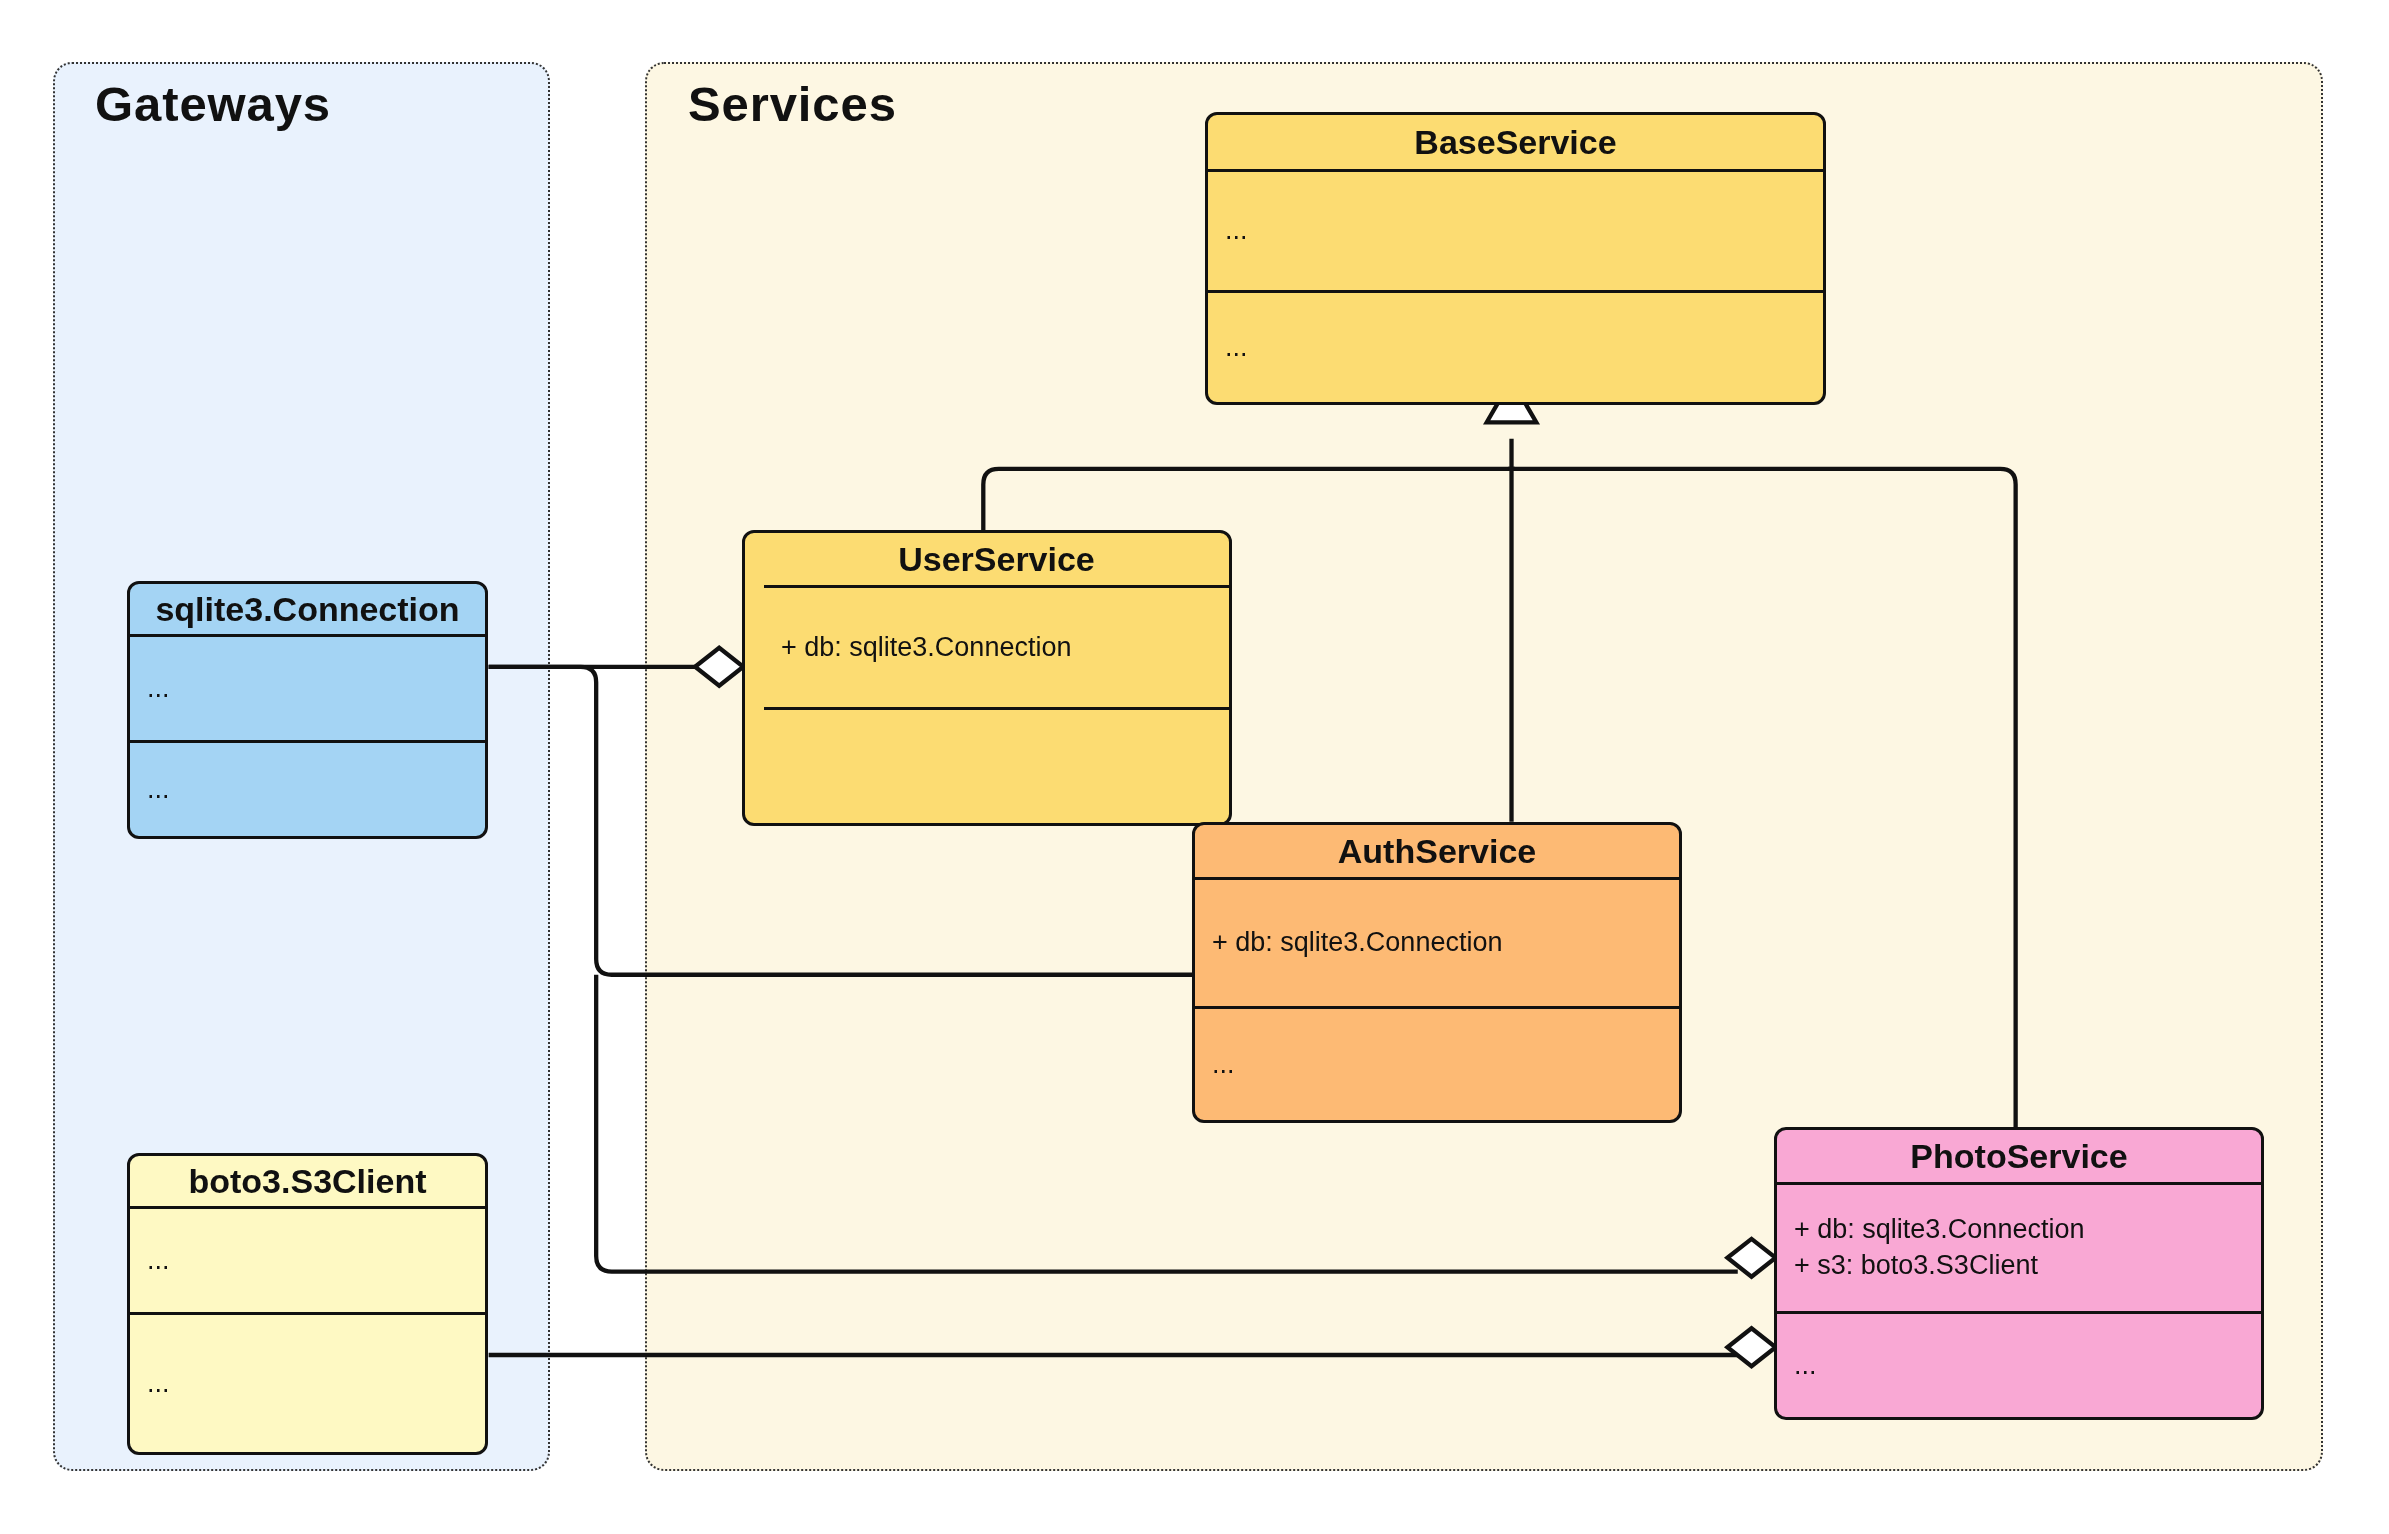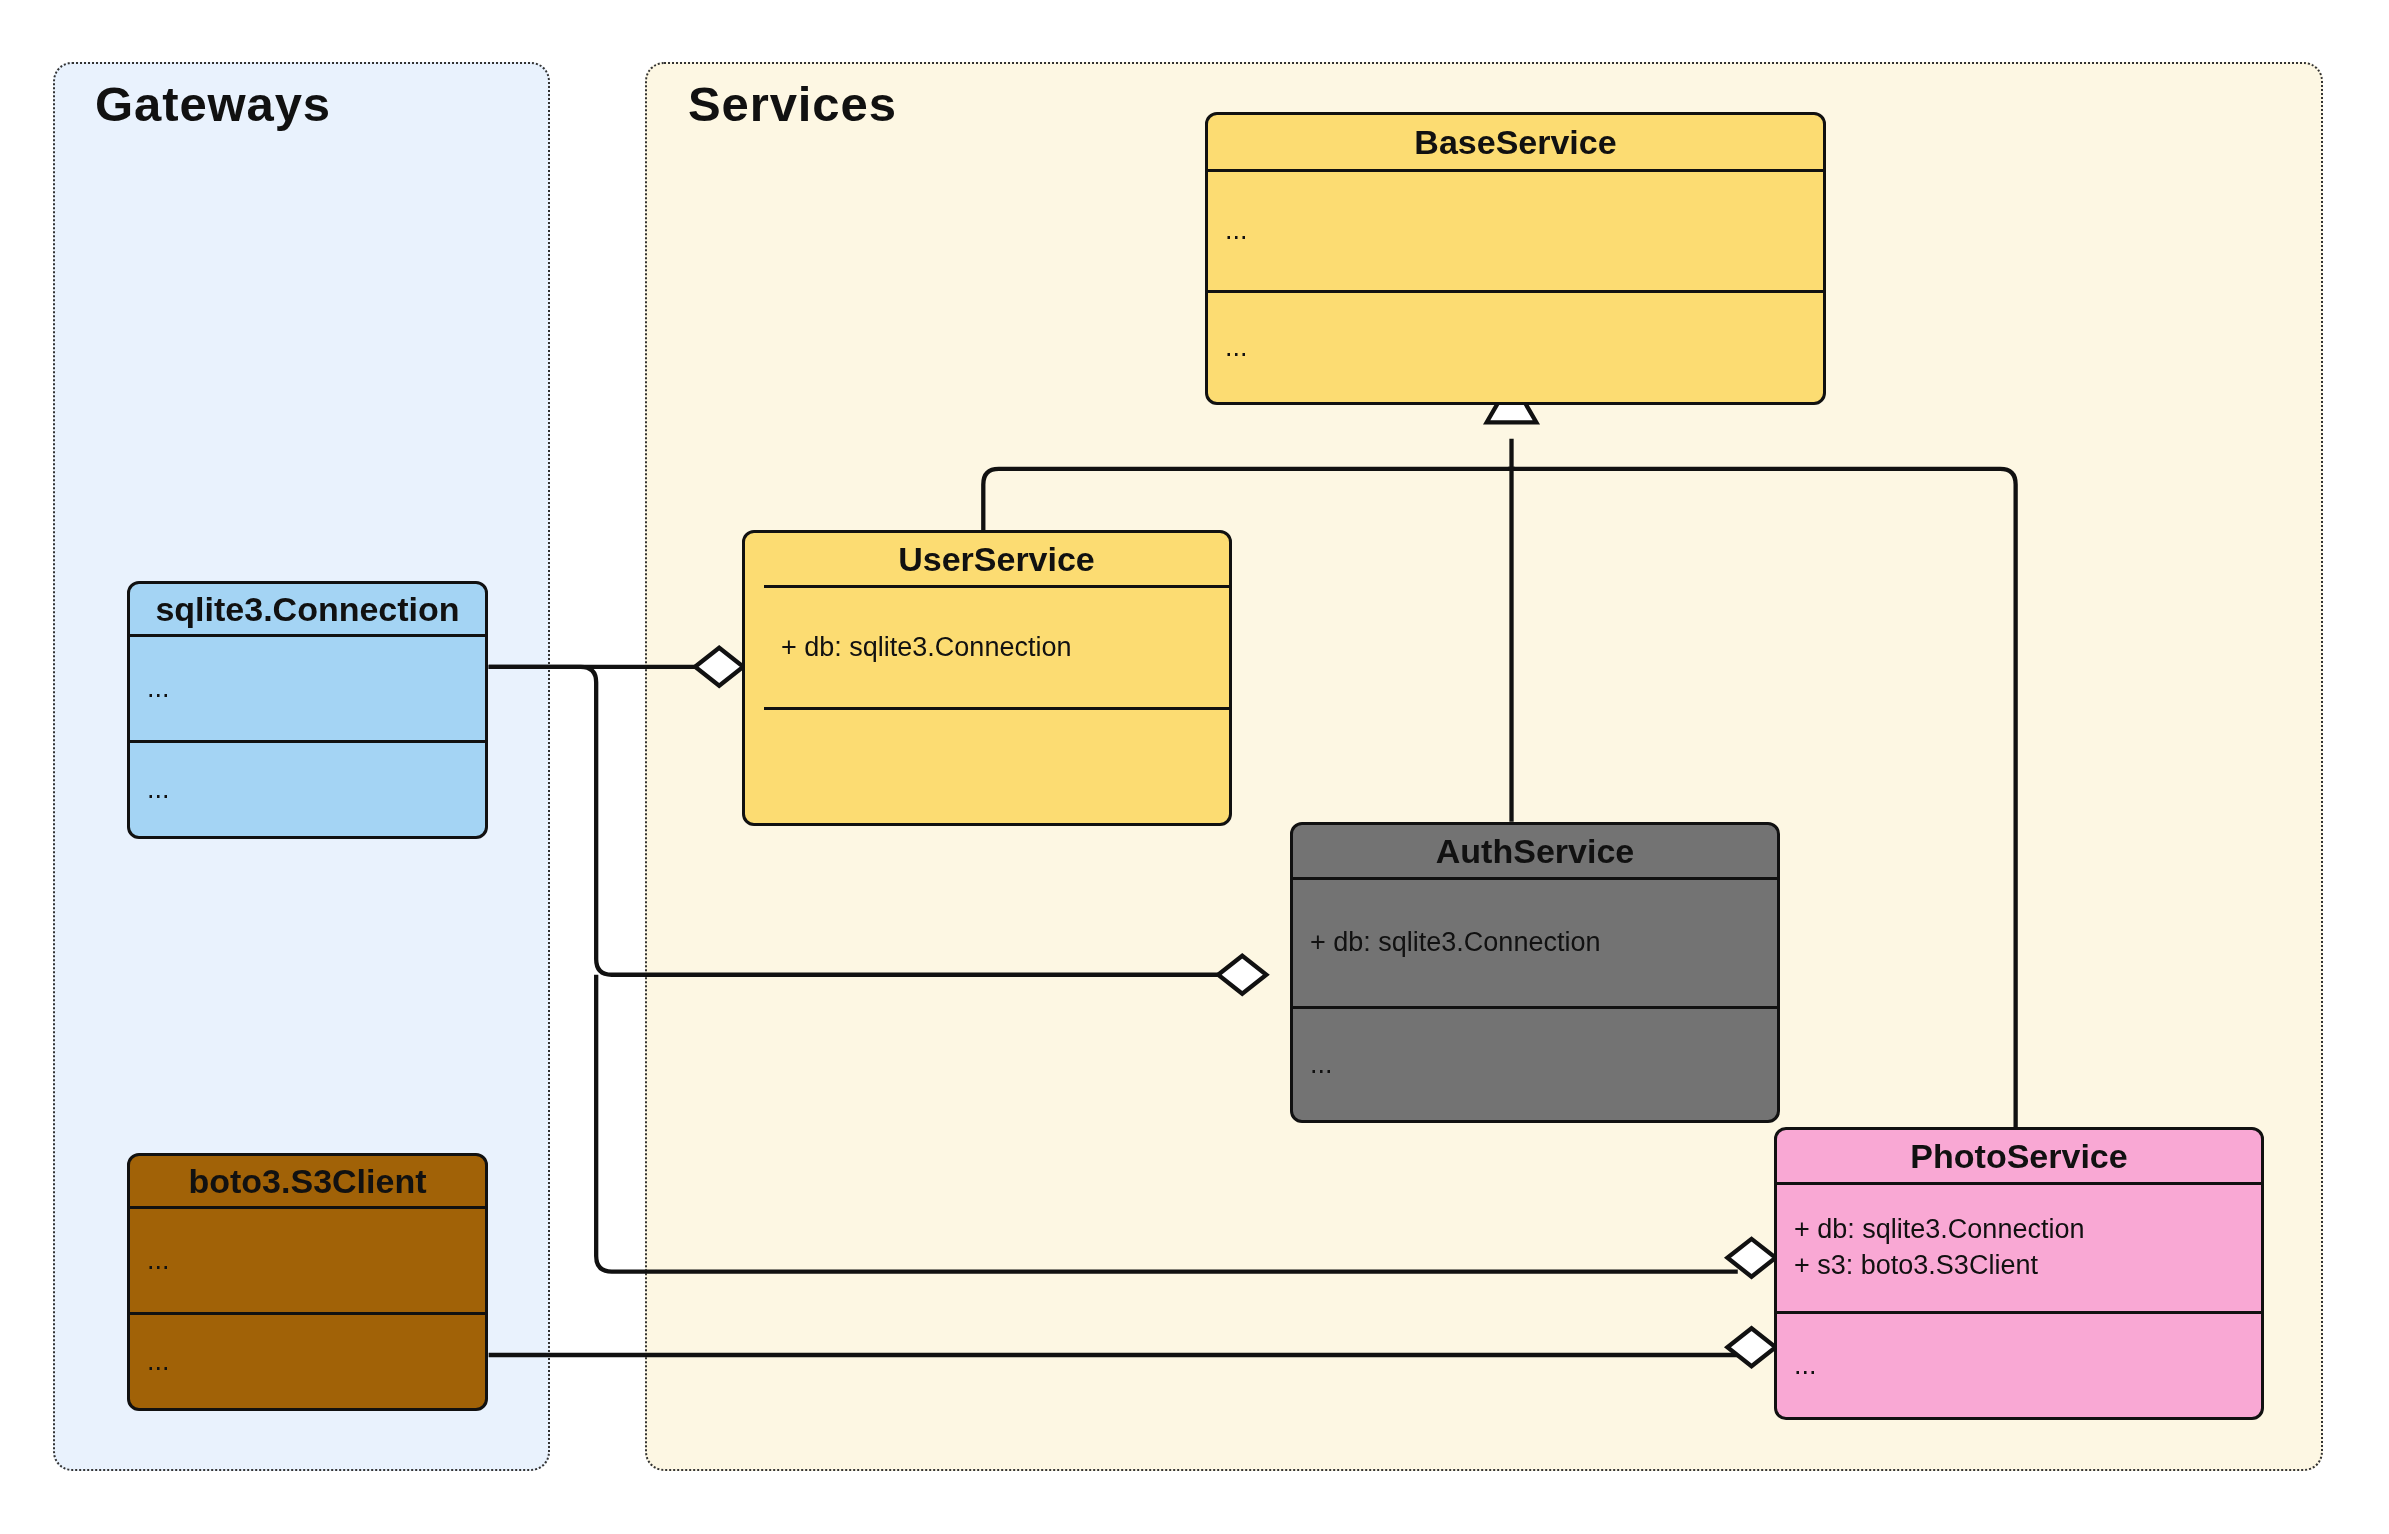"AuthService" div.uml-class { background: #737373 -> #fdba74; left: 1290px -> 1192px }
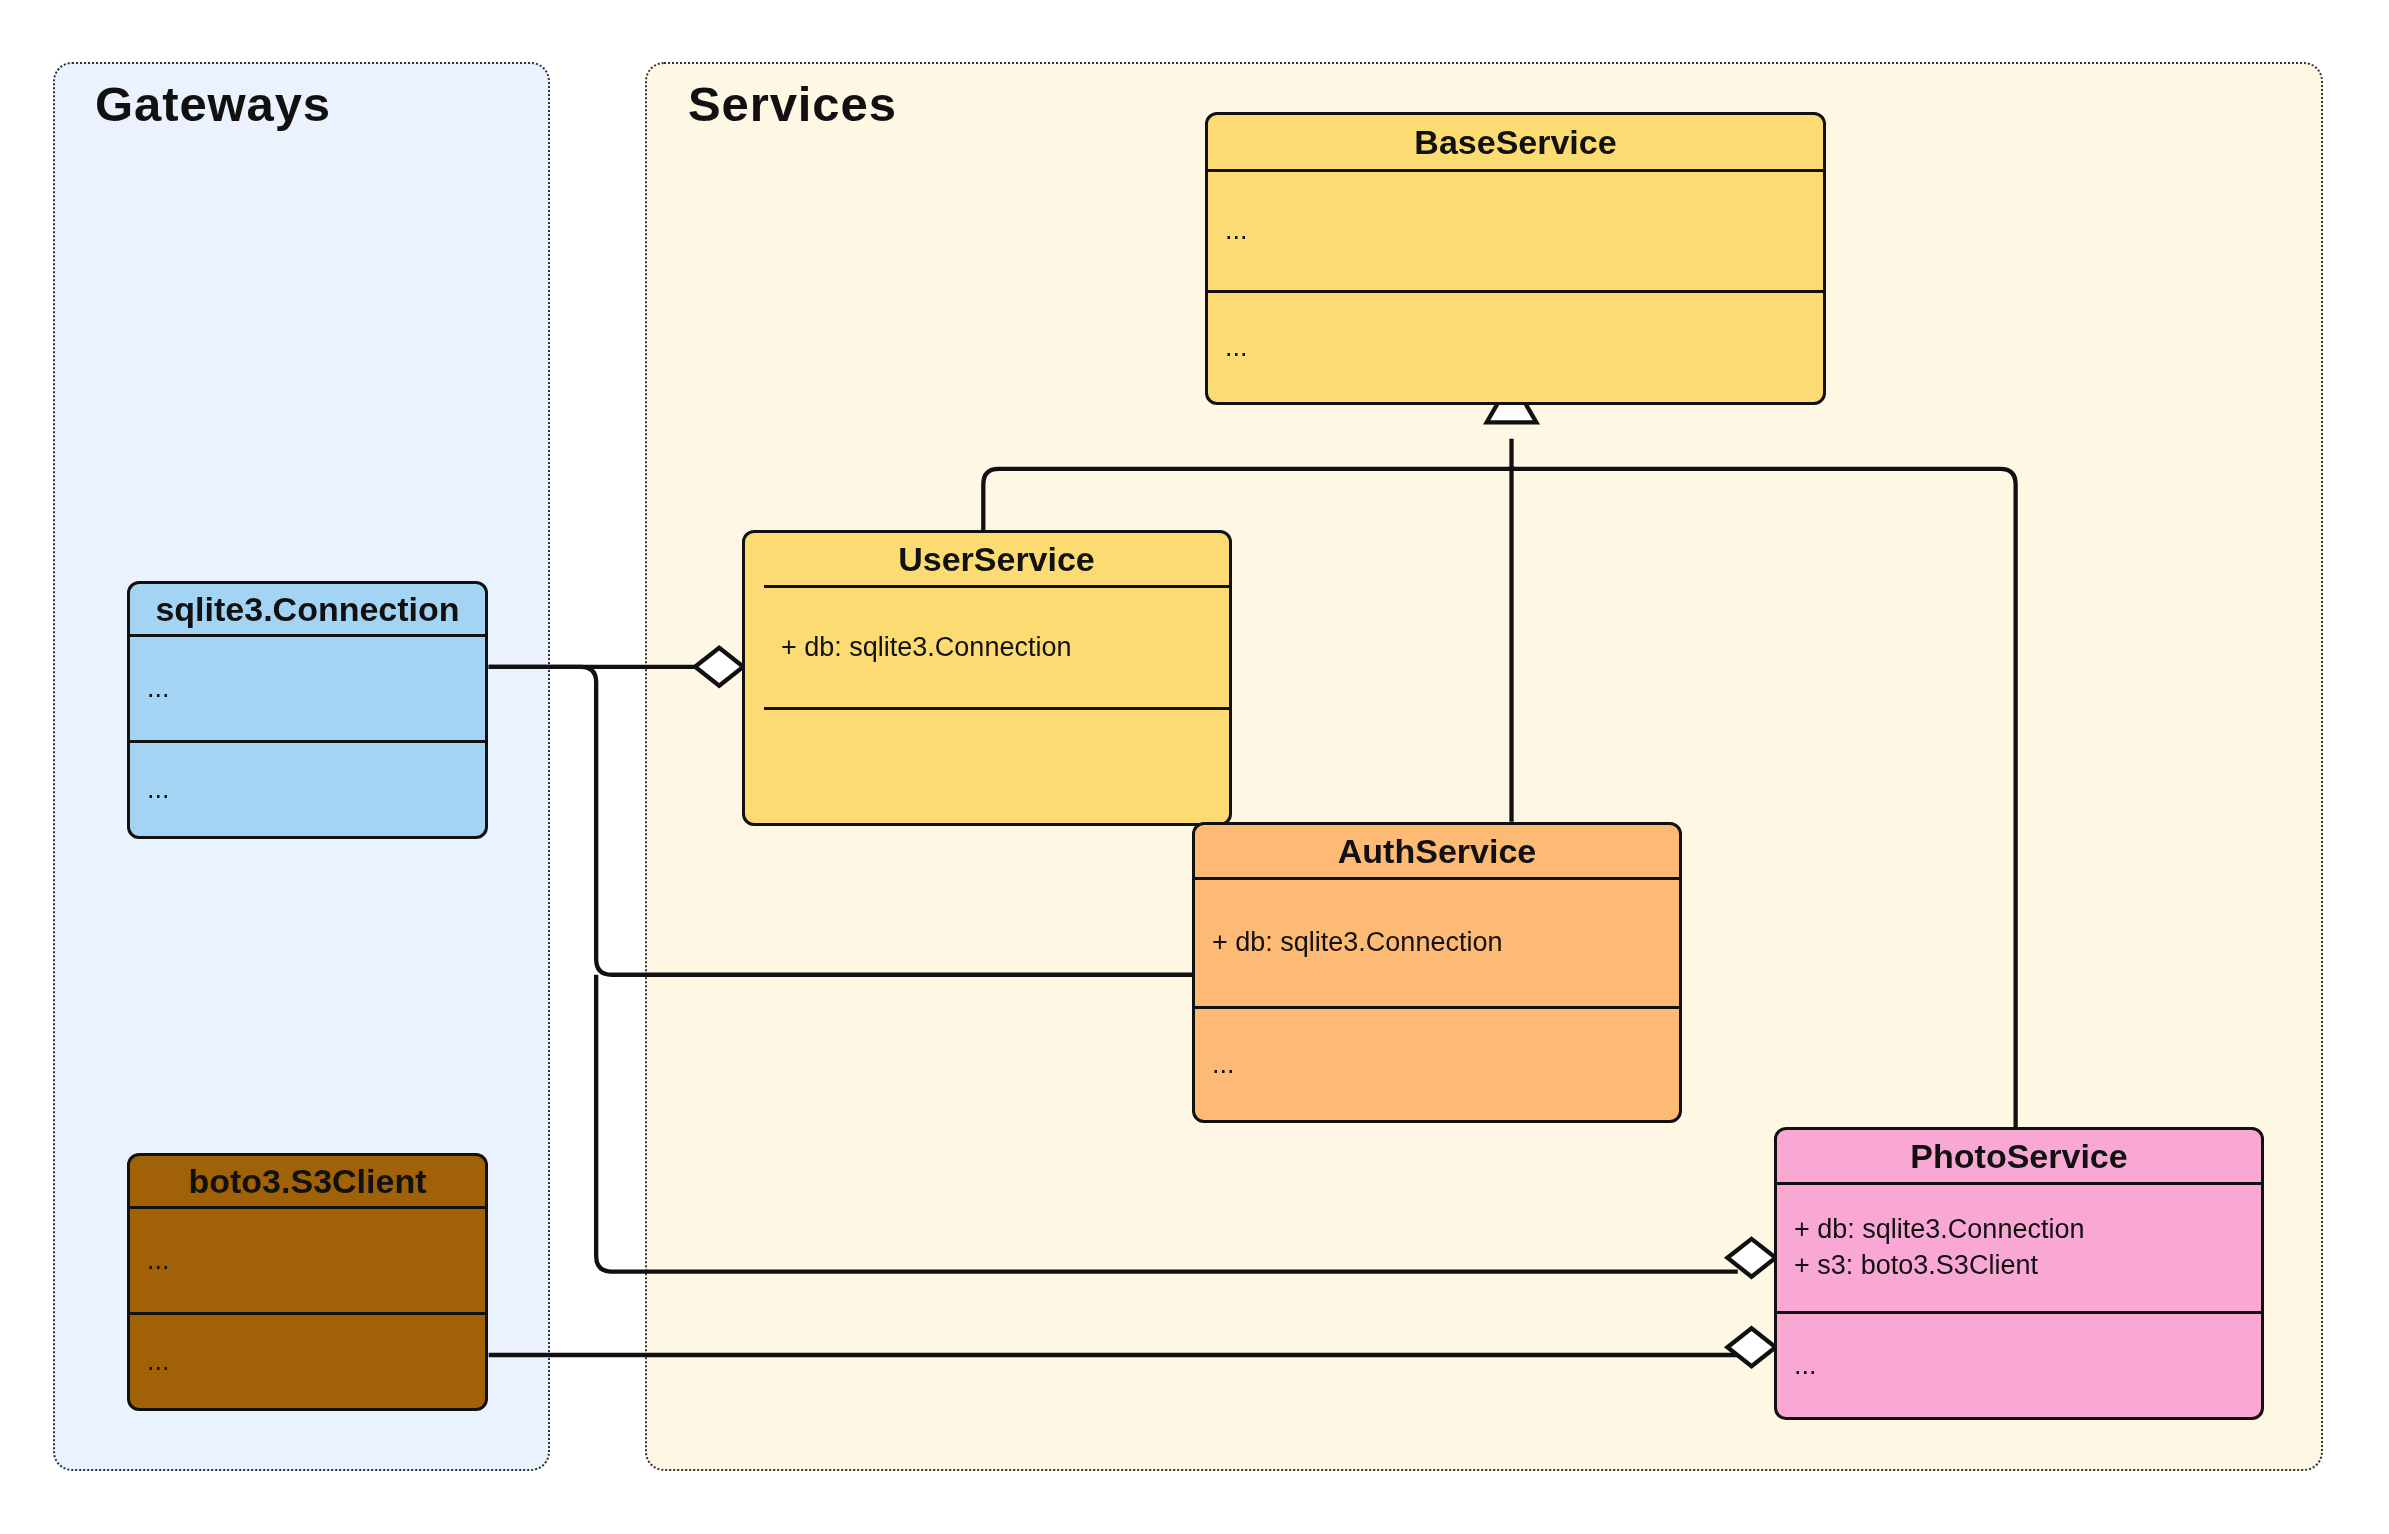"boto3.S3Client" div.uml-class { background: #a16207 -> #fef9c3; height: 258px -> 302px }
